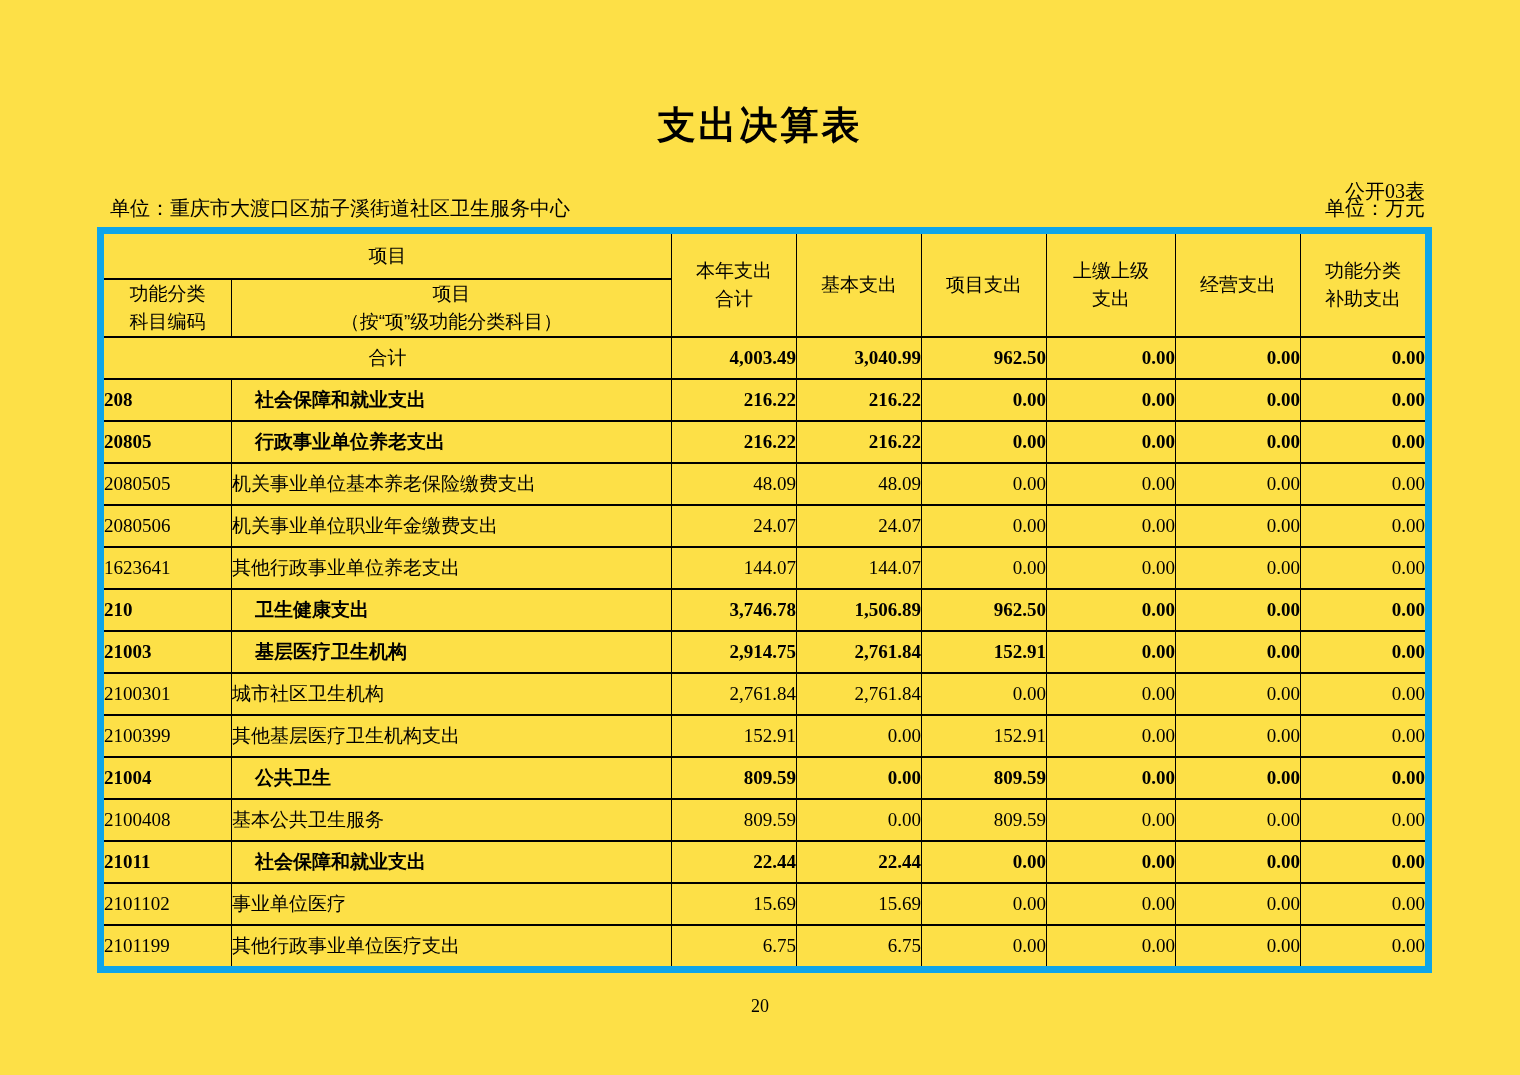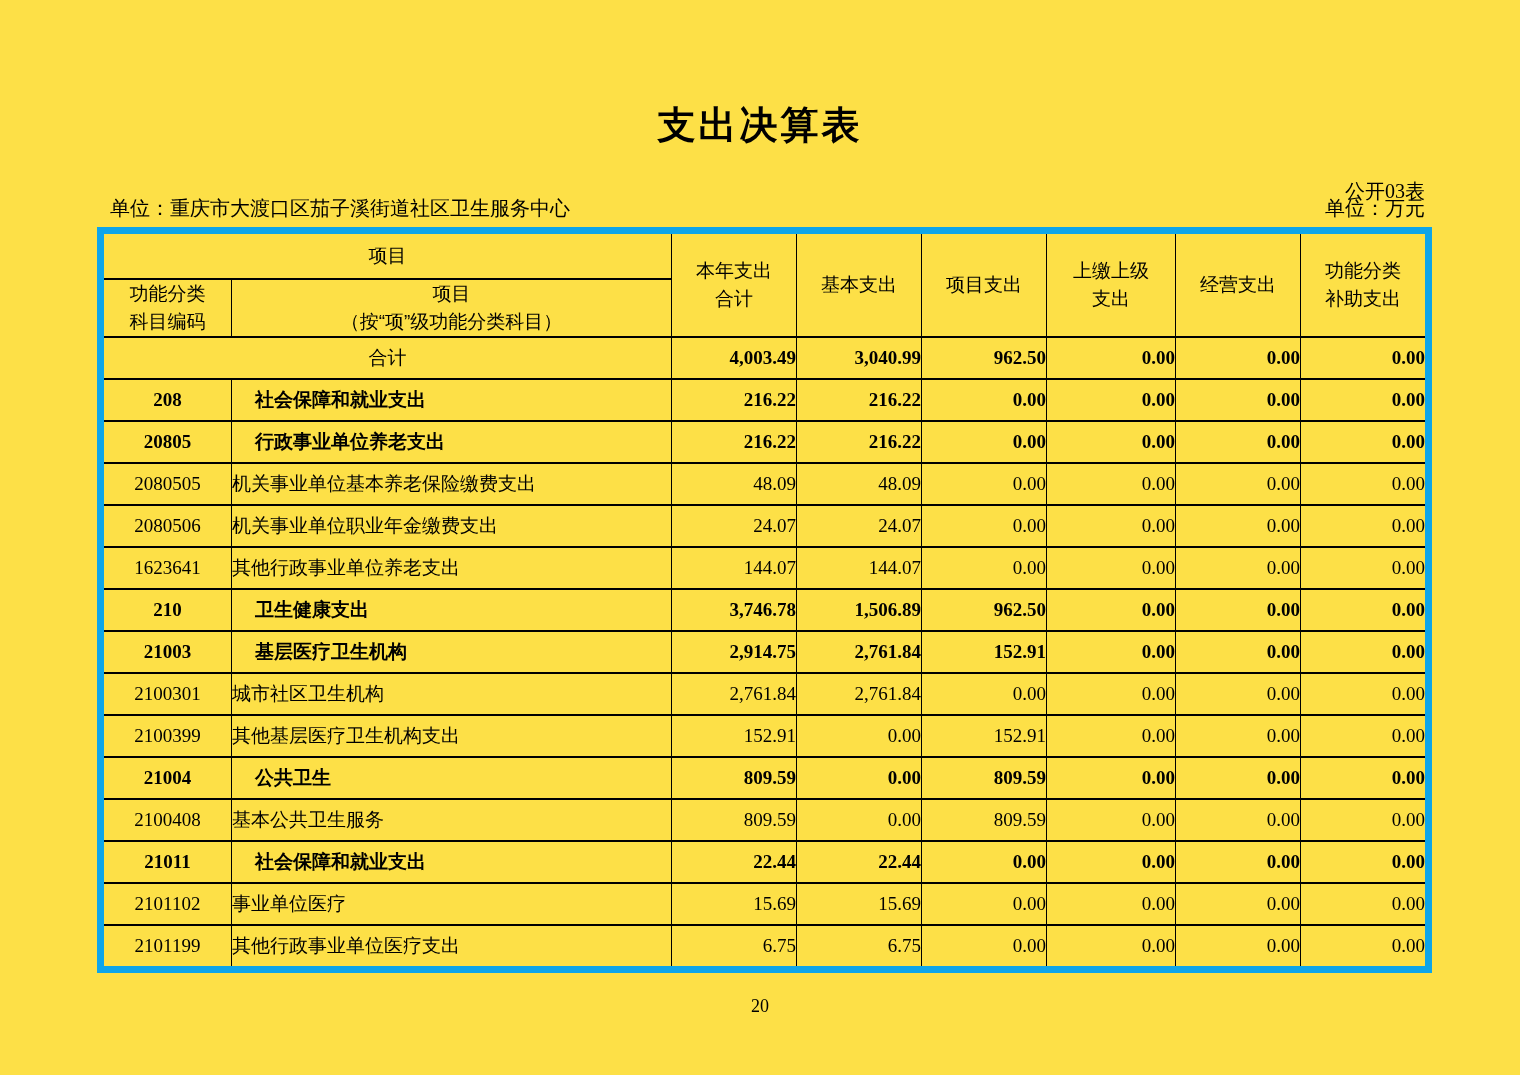"208" td.code { text-align: center -> left }
